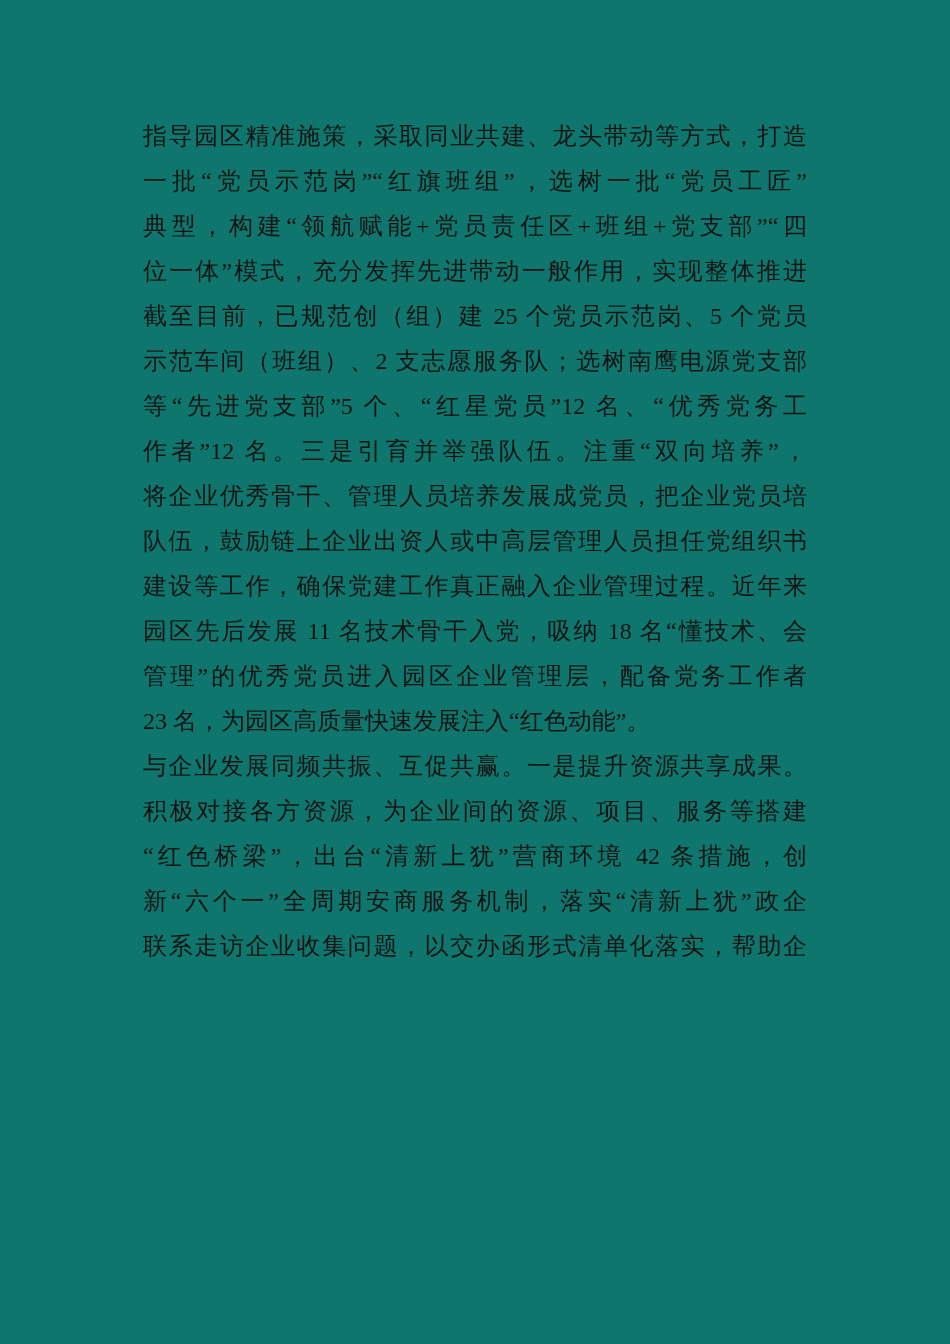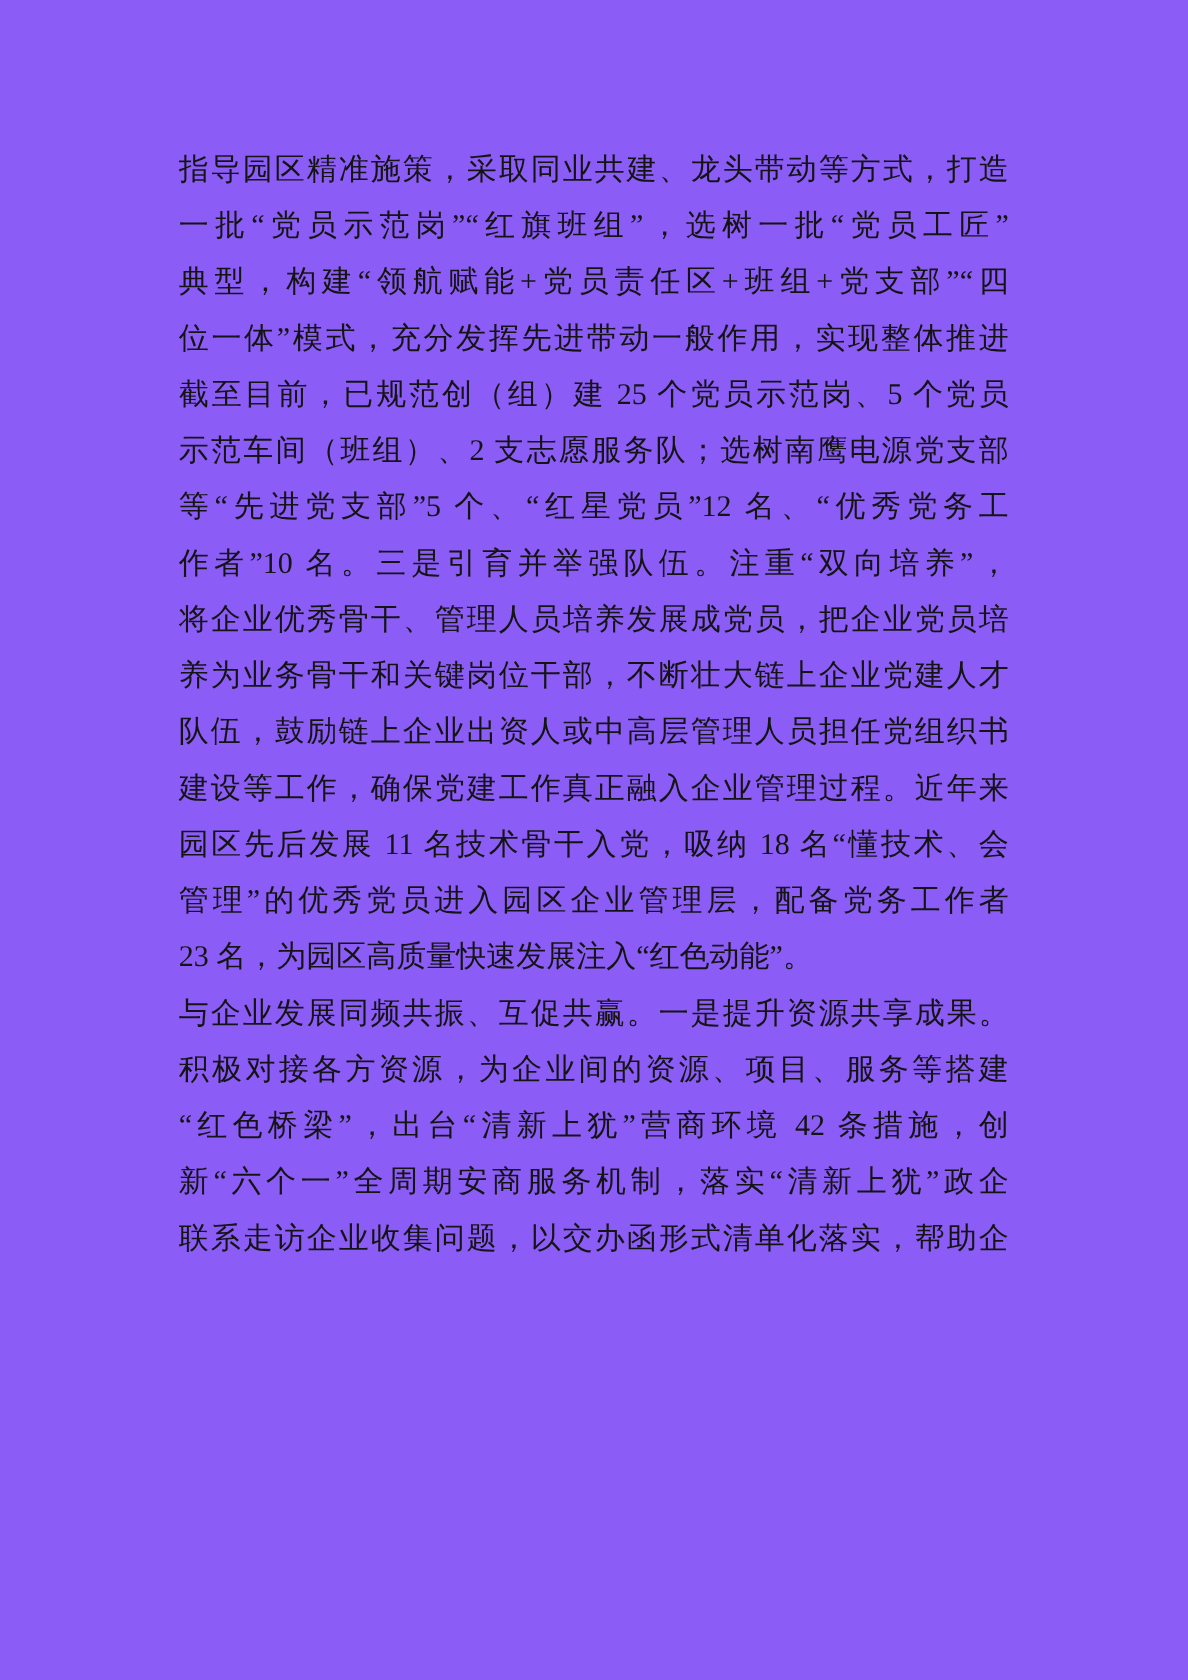"指导园区精准施策，采取同业共建、龙头带动等方式，打造" .page { background: #8b5cf6 -> #0f766e }
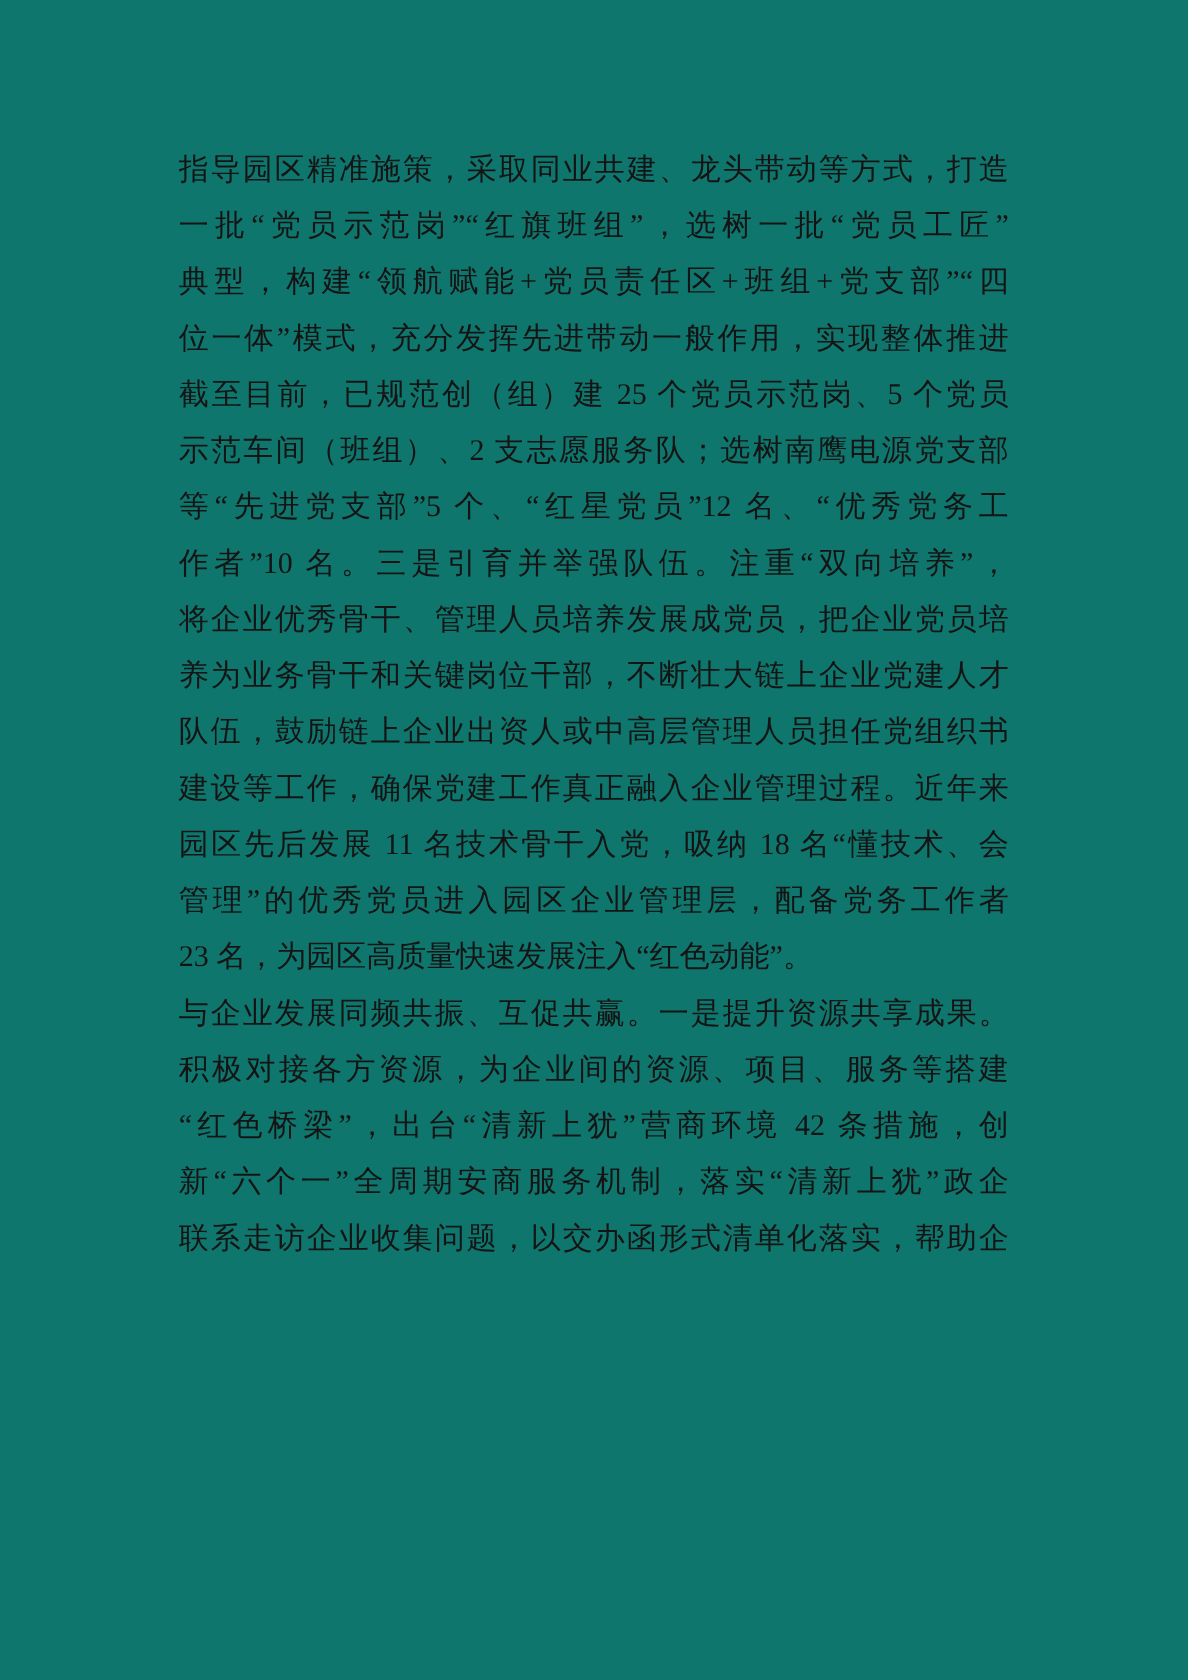"作者”10 名。三是引育并举强队伍。注重“双向培养”，" div.line { text: 10 -> 12 }
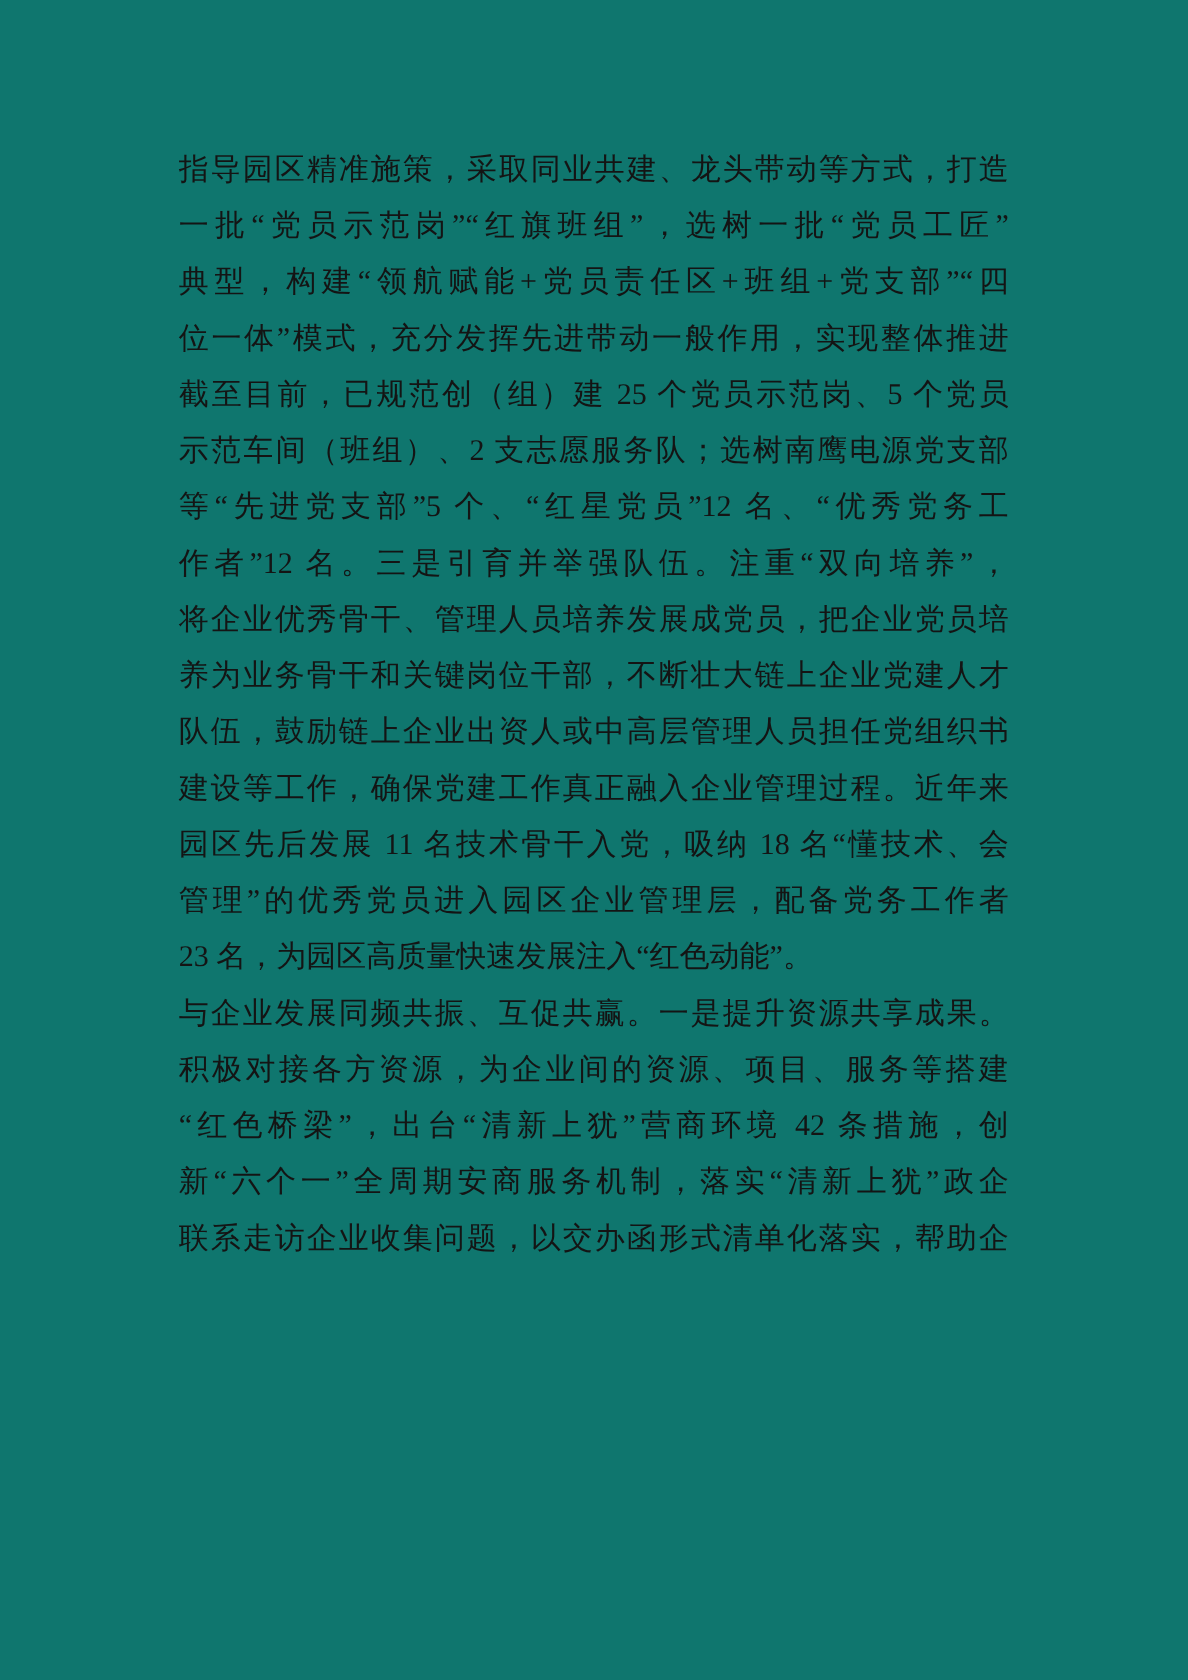"养为业务骨干和关键岗位干部，不断壮大链上企业党建人才" div.line { html: <div>养为业务骨干和关键岗位干部，不断壮大链上企业党建人才</div> -> none }
